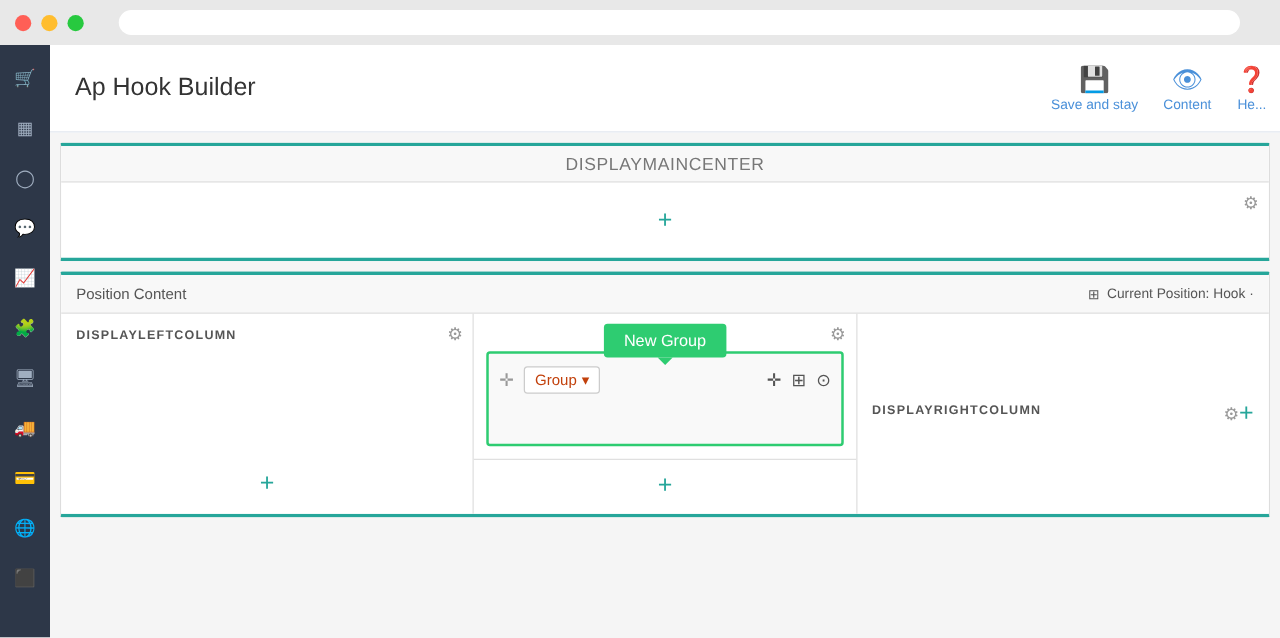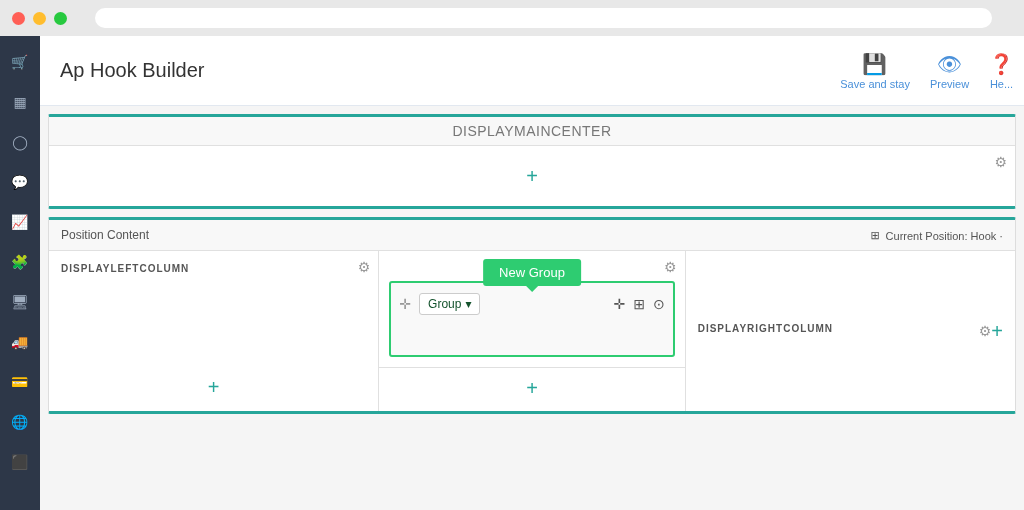"Preview" span { text: Preview -> Content }
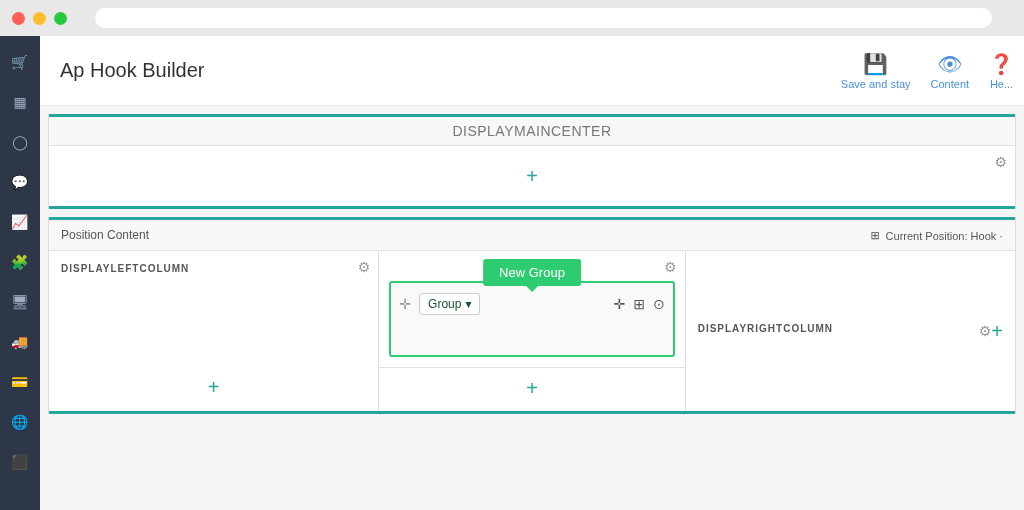"Position Content" .position-header { align-items: flex-end -> center }
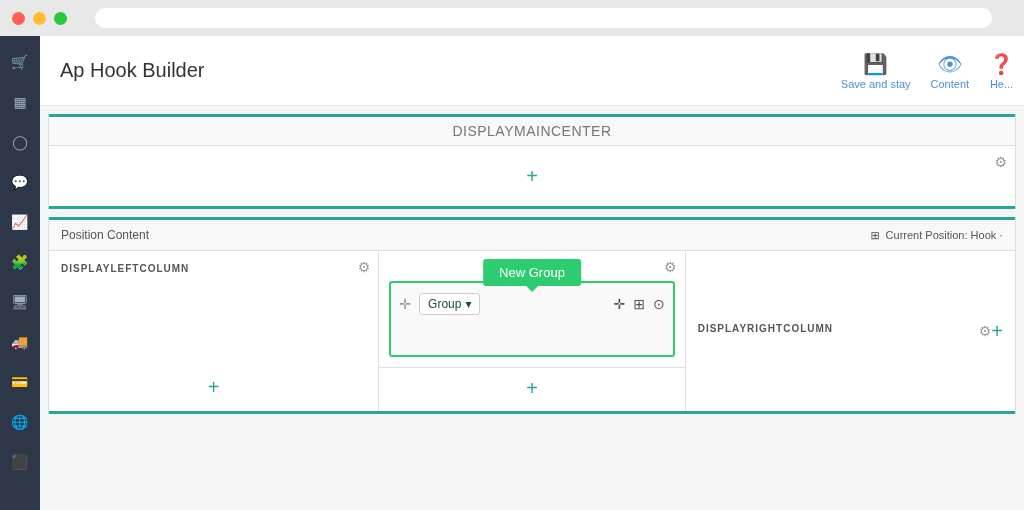"Group" .group-dropdown { color: #14532d -> #c2410c }
